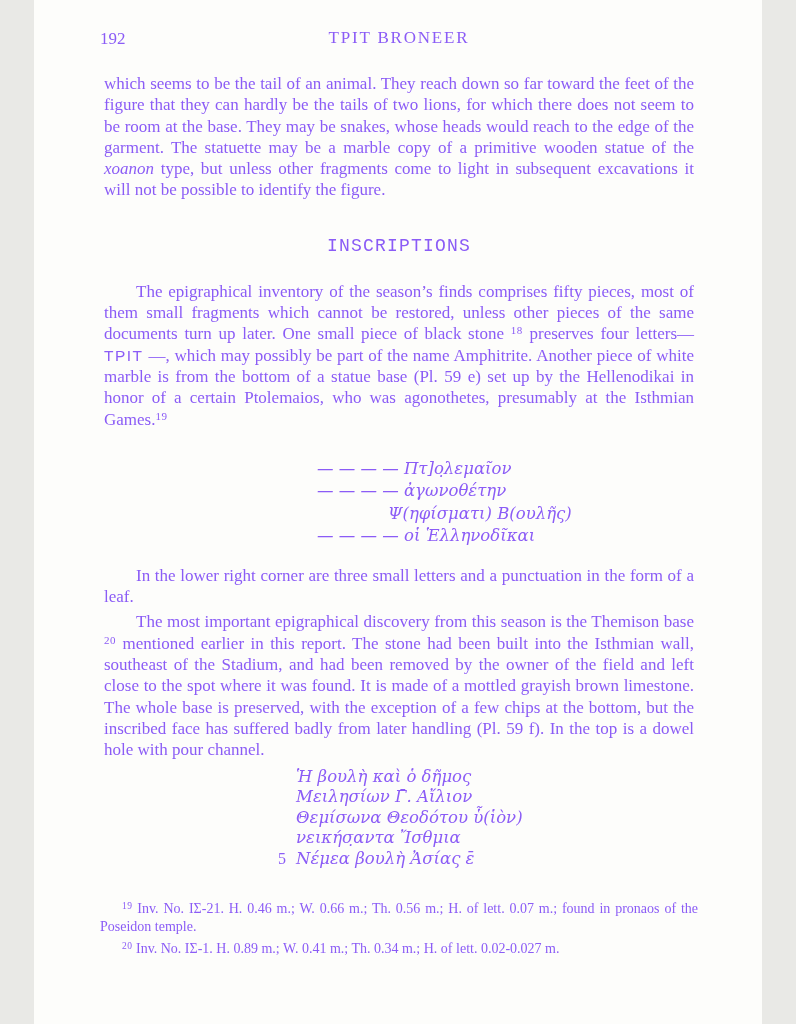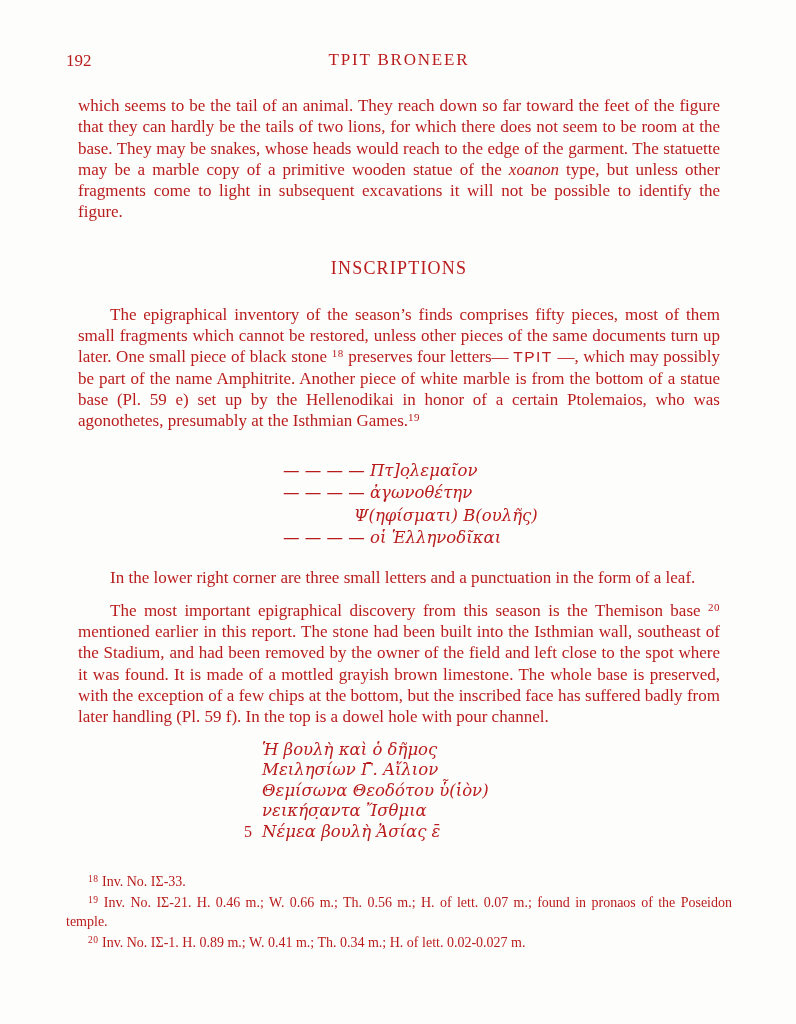"192" .page { color: #b91c1c -> #8b5cf6; padding: 50px 64px 0 66px -> 28px 64px 0 66px; width: 796px -> 728px }
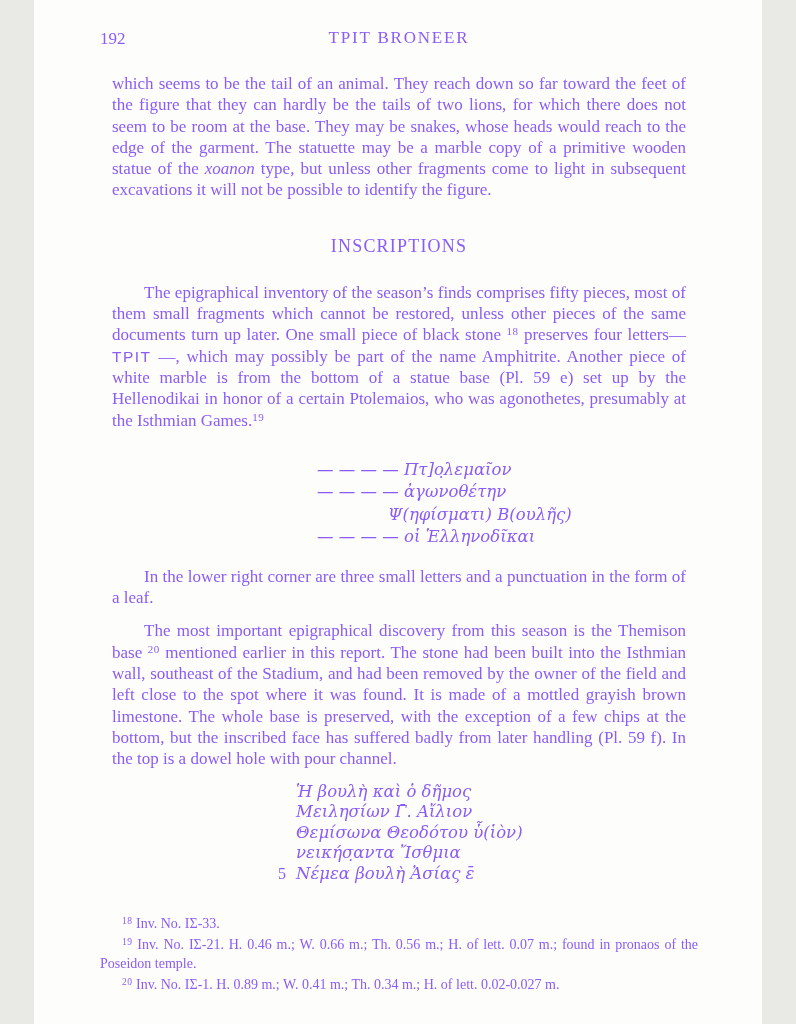"which seems to be the" p.body { margin: 12px -> 4px }
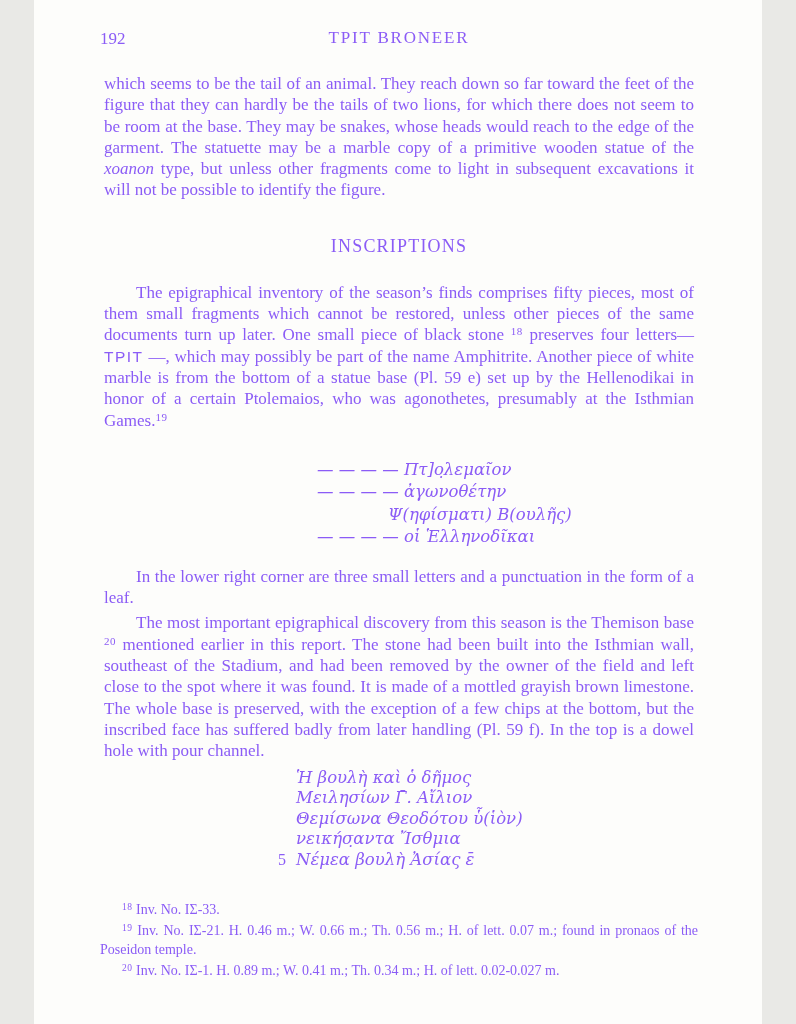"INSCRIPTIONS" h2.sect { font-family: none -> Liberation Mono, monospace }
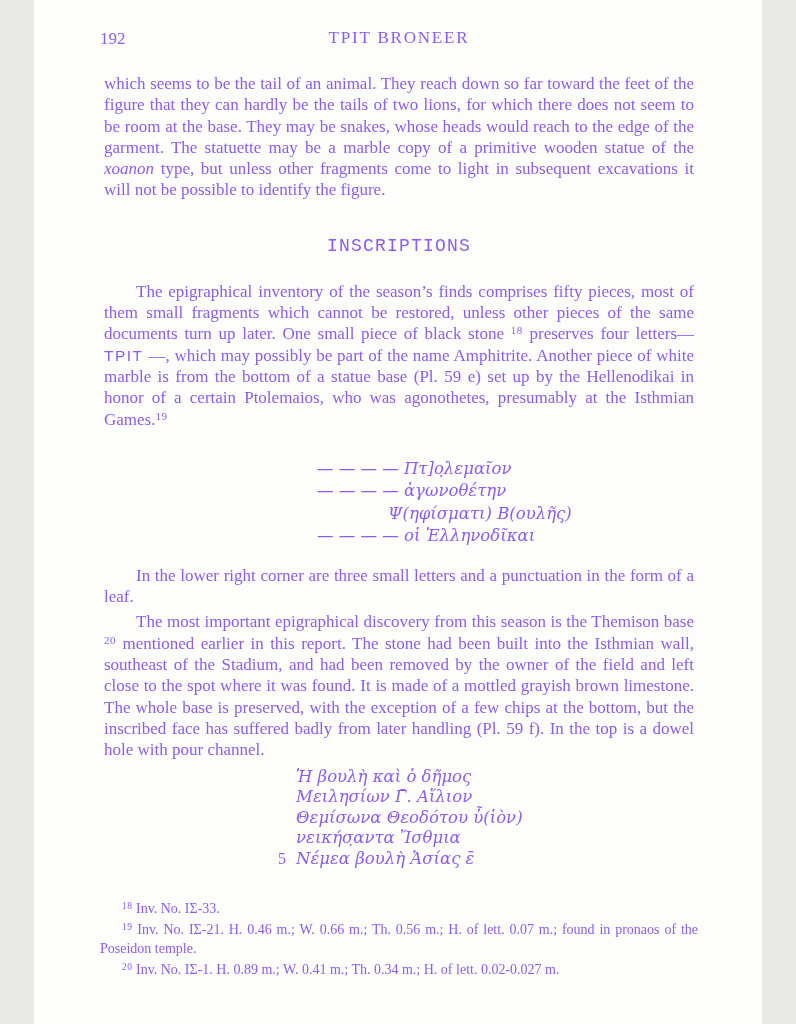"18 Inv. No. ΙΣ-33." p { html: <p><span>18</span><span> Inv. No. ΙΣ-33.</span></p> -> none }
